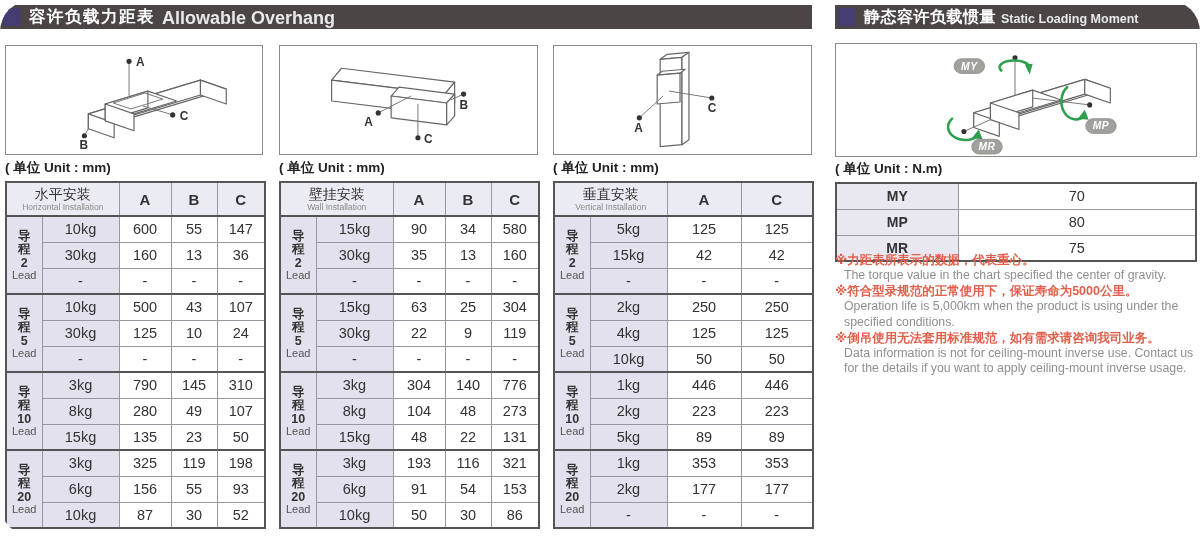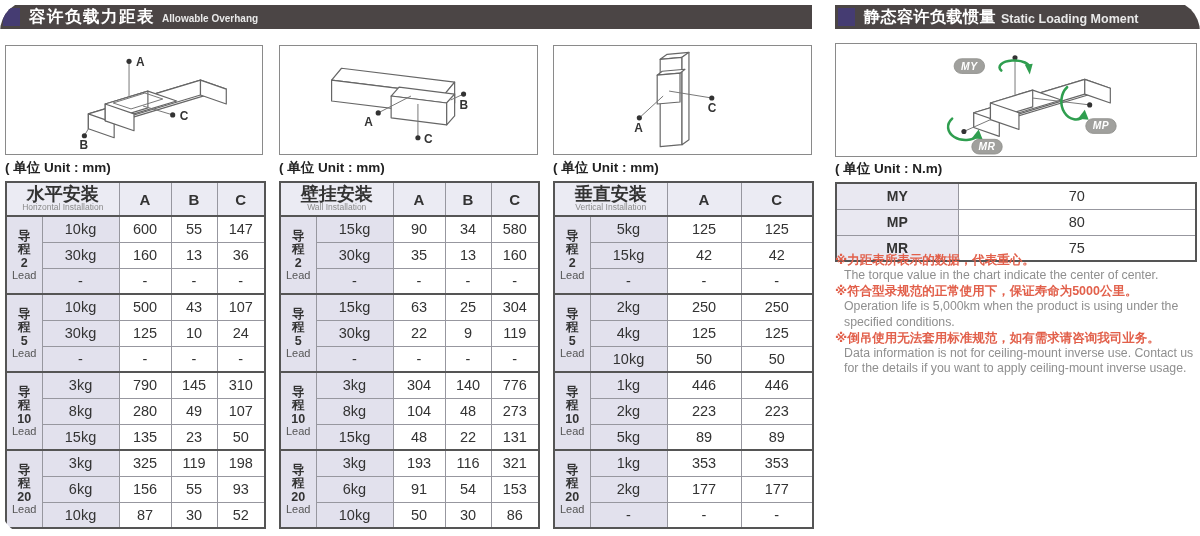"Allowable Overhang" .hdr .en { font-size: 10px -> 18px }
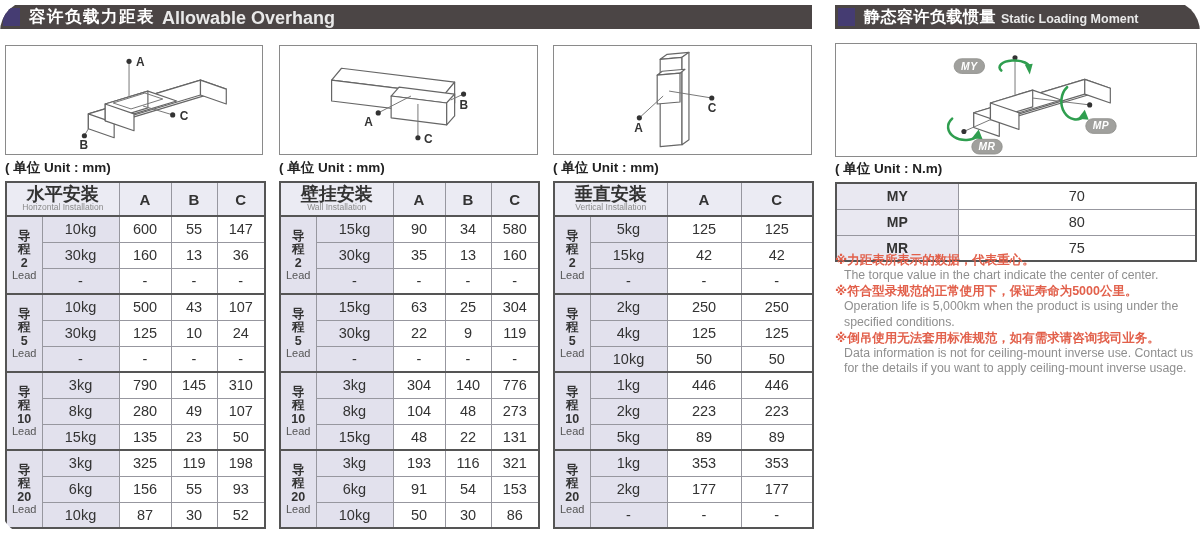"水平安装" .title-cell .t-zh { font-size: 18px -> 14px; font-weight: bold -> normal }
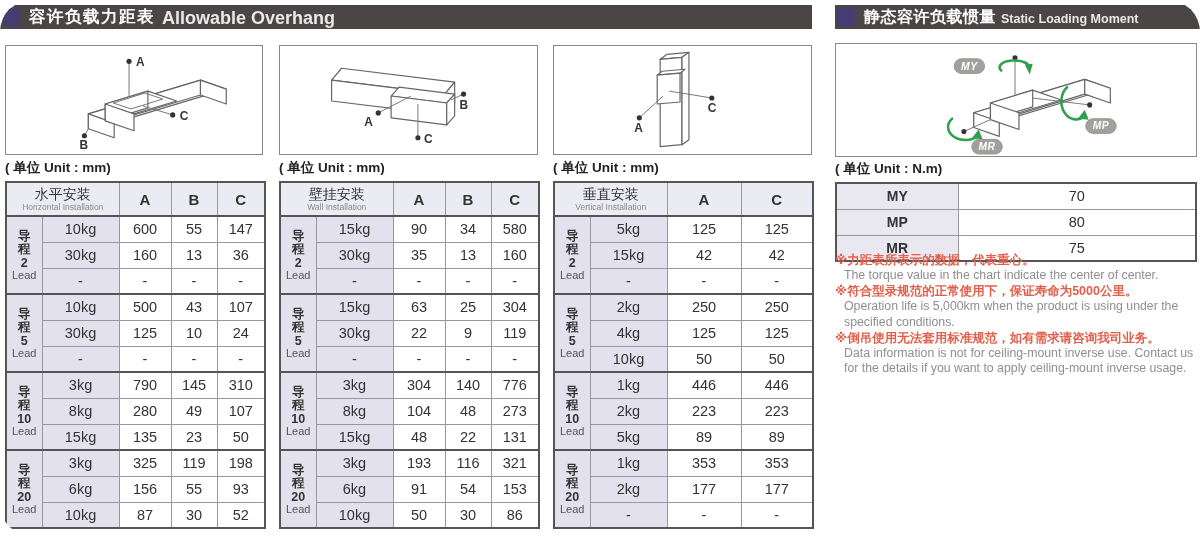"The torque value in the" div.note-en { text: indicate the center of center -> specified the center of gravity }
